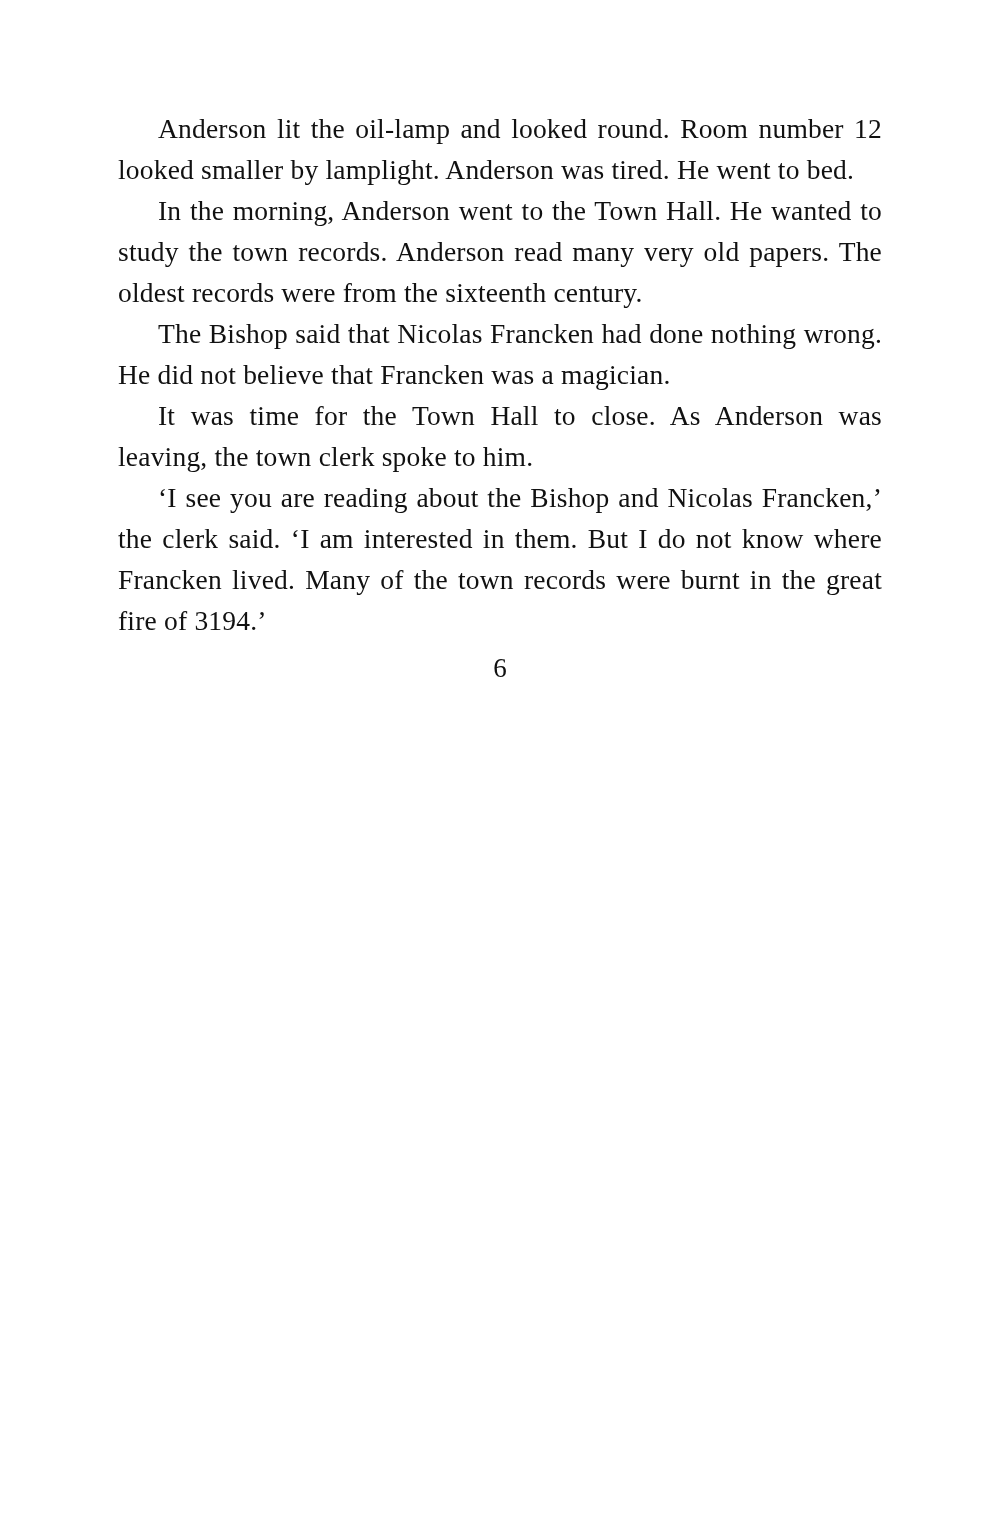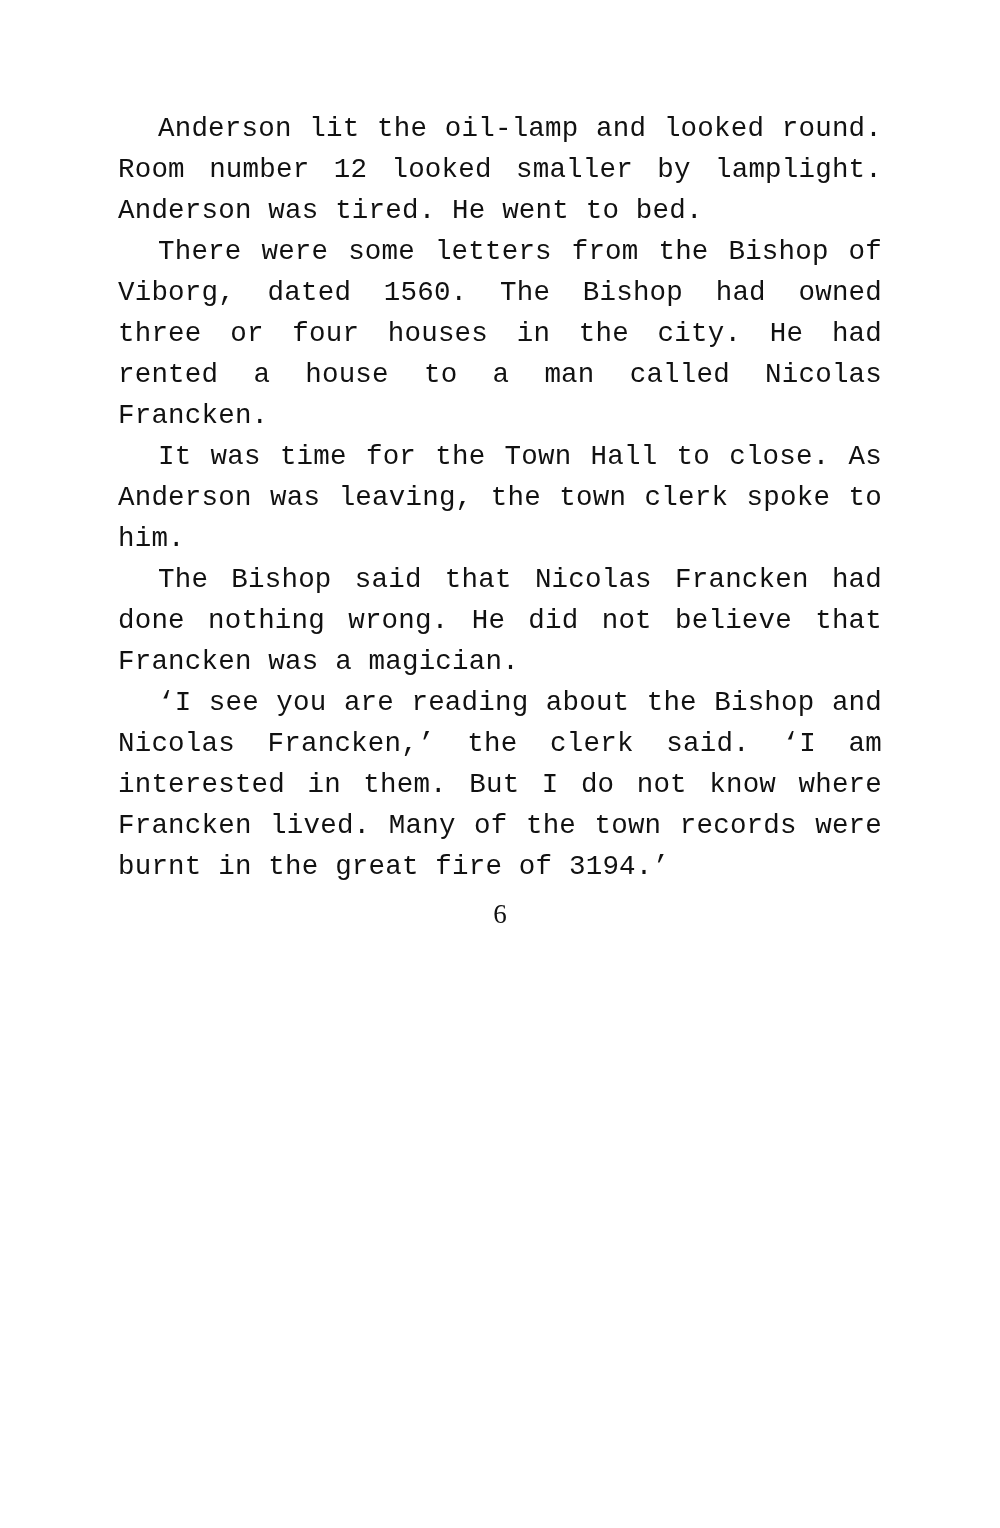"Anderson lit the oil-lamp and" .text-block p { font-family: Liberation Mono, monospace -> Liberation Serif, serif }
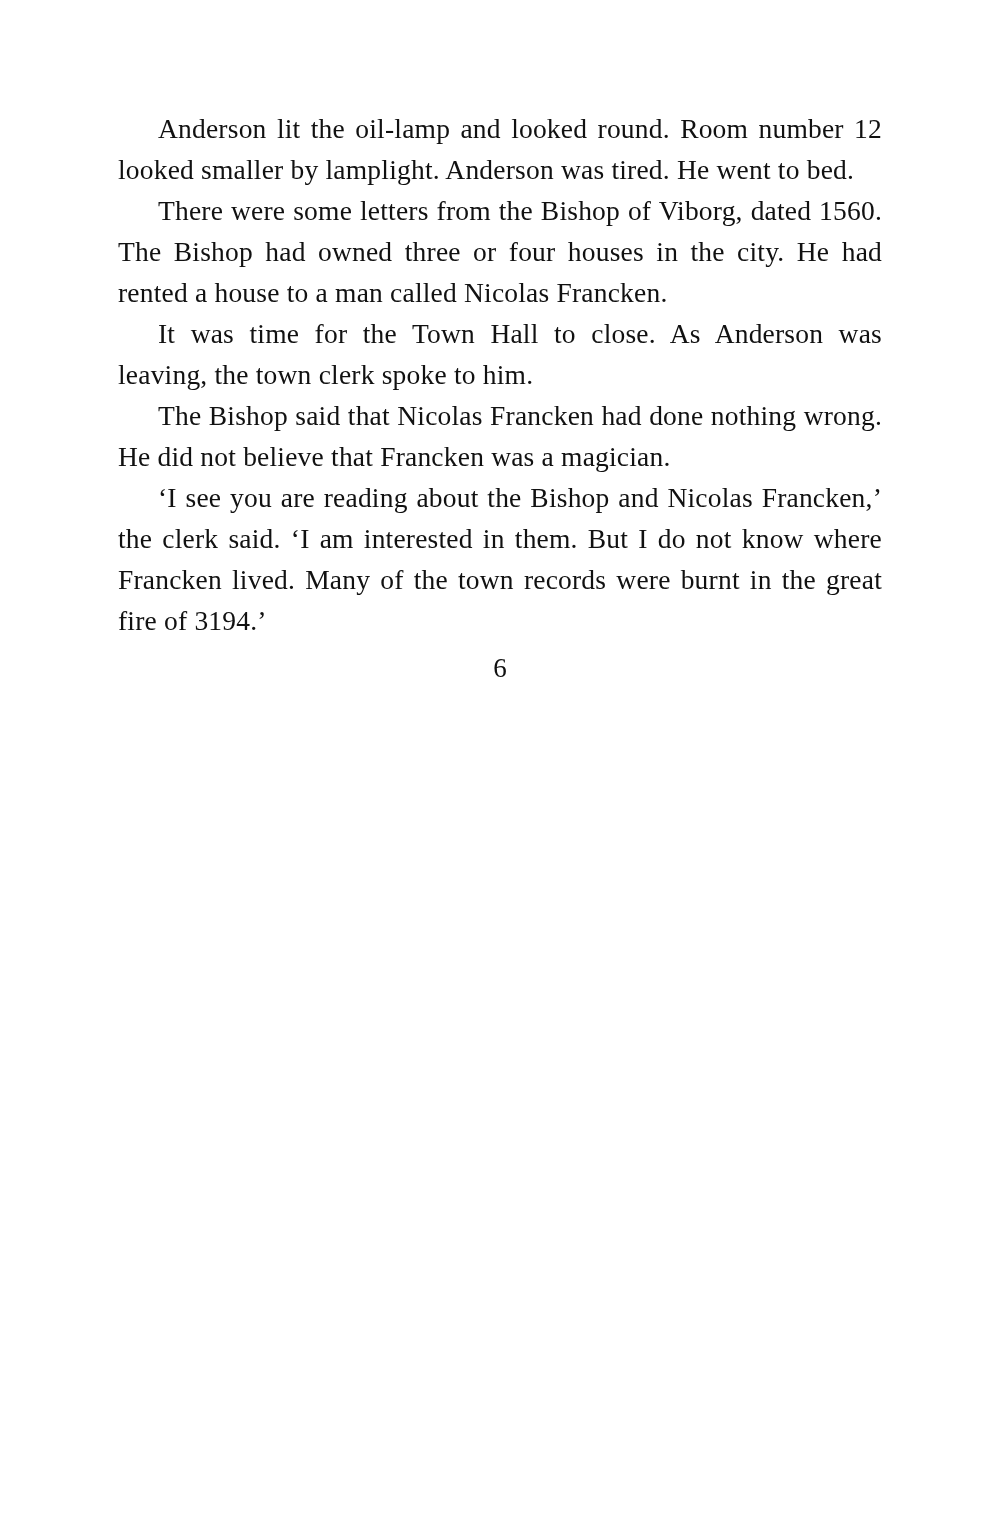"In the morning, Anderson went" p { html: none -> <p>In the morning, Anderson went to the Town Hall. He wanted to study the town records. Anderson read many very old papers. The oldest records were from the sixteenth century.</p> }
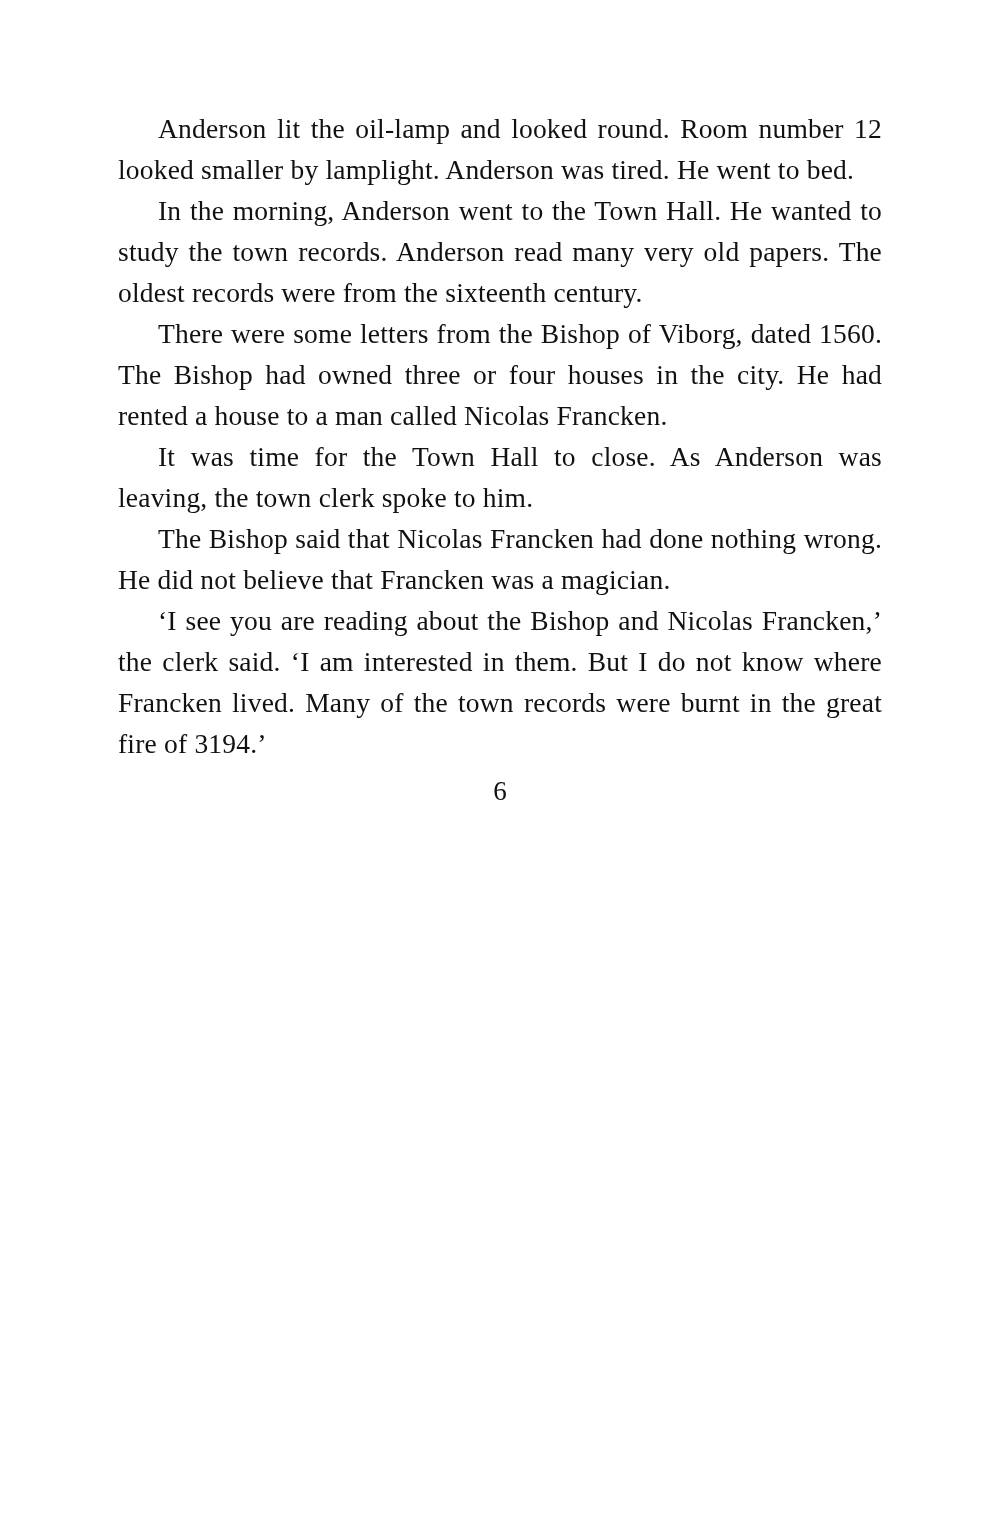"There were some letters from" p { html: <p>There were some letters from the Bishop of Viborg, dated 1560. The Bishop had owned three or four houses in the city. He had rented a house to a man called Nicolas Francken.</p> -> none }
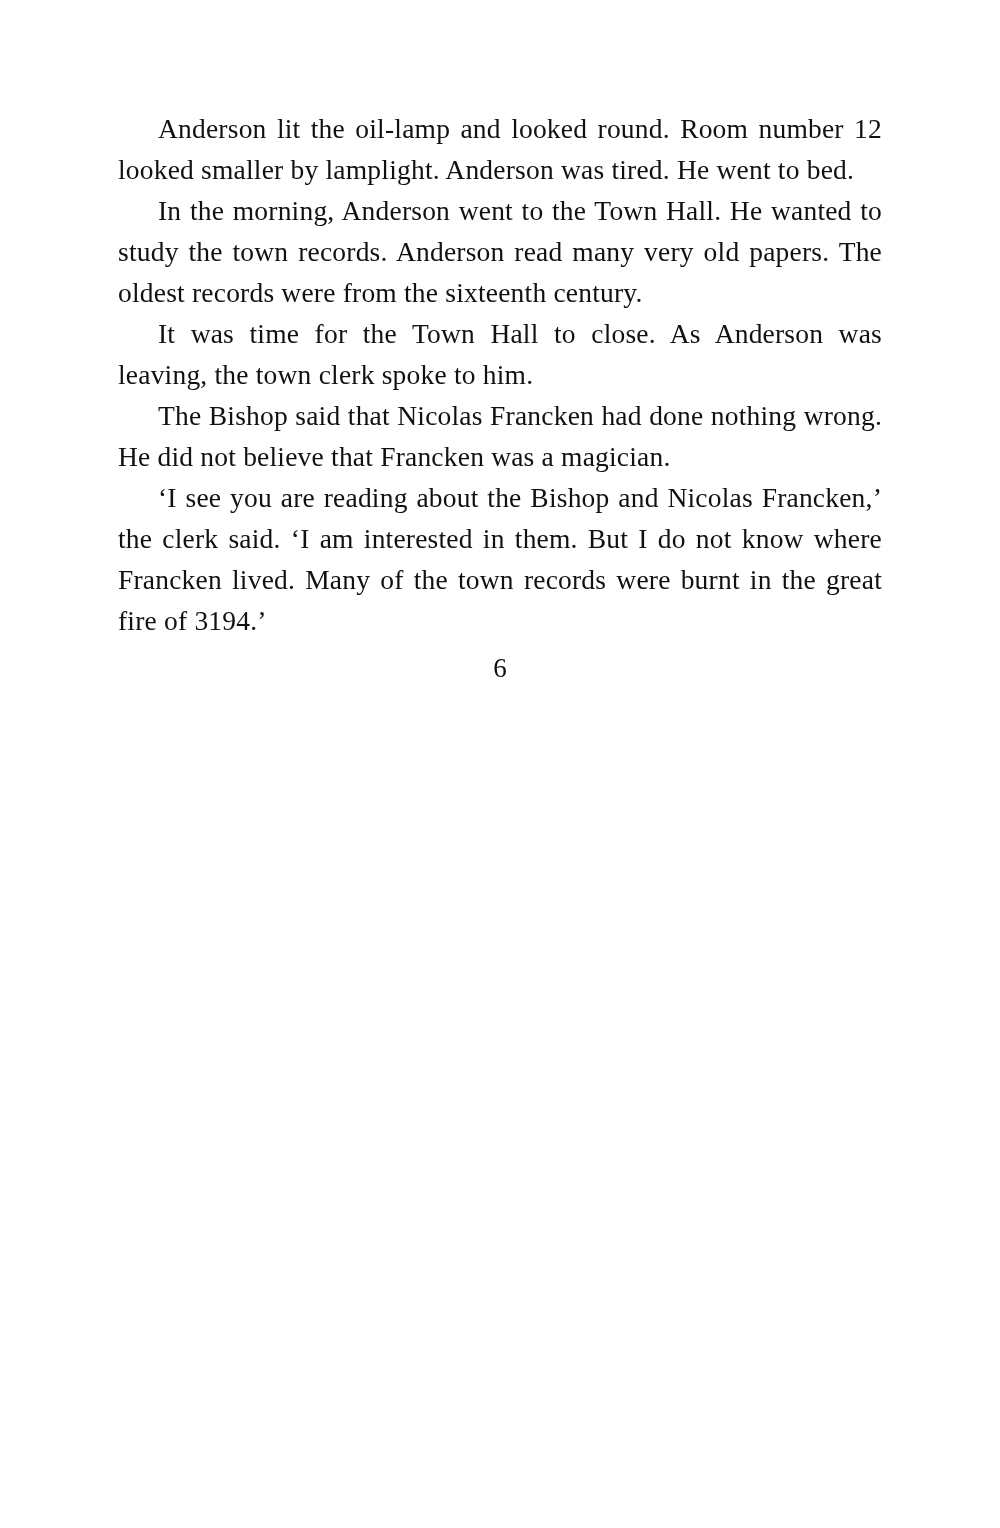"It was time for the" p { order: before "The Bishop said that Nicolas" -> after "The Bishop said that Nicolas" }
